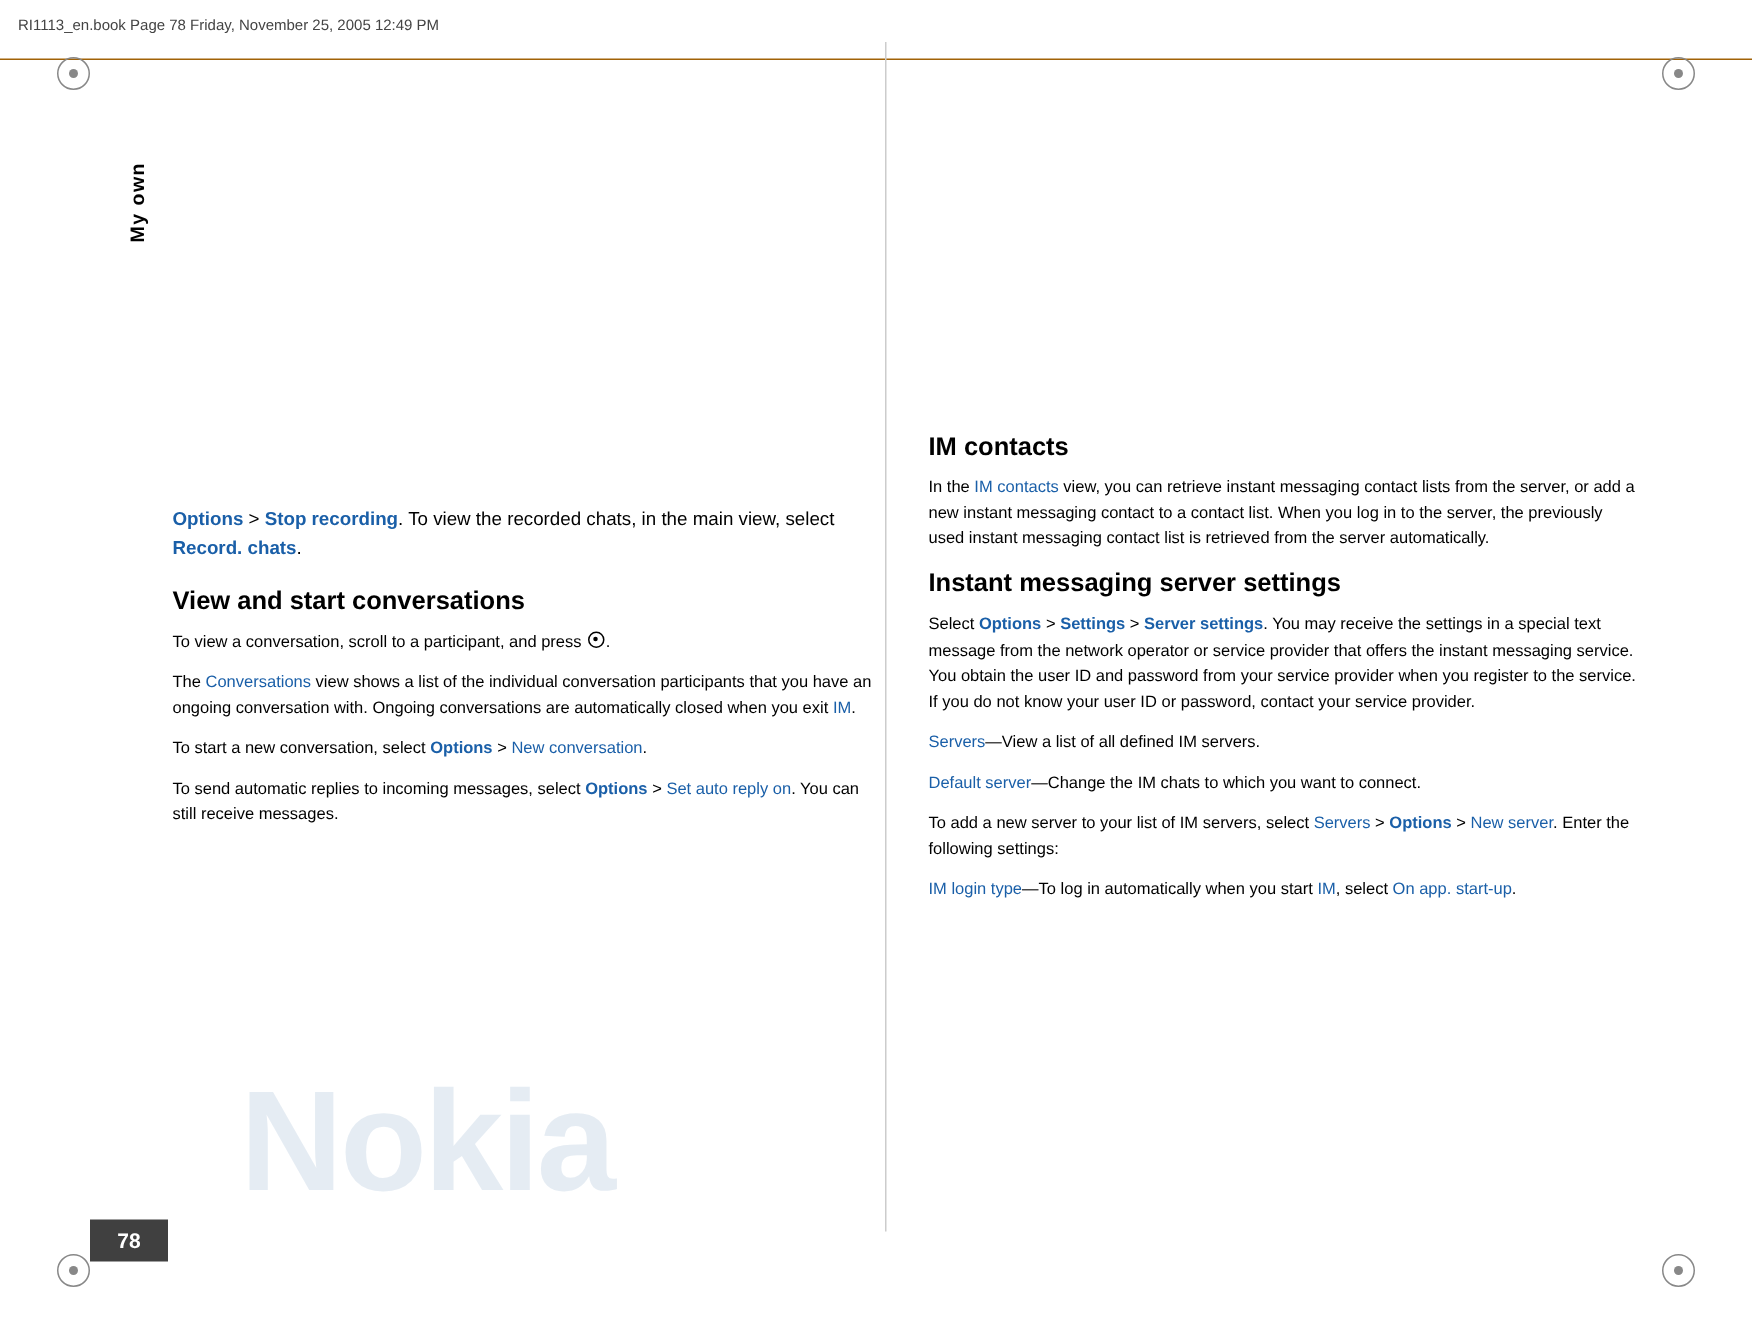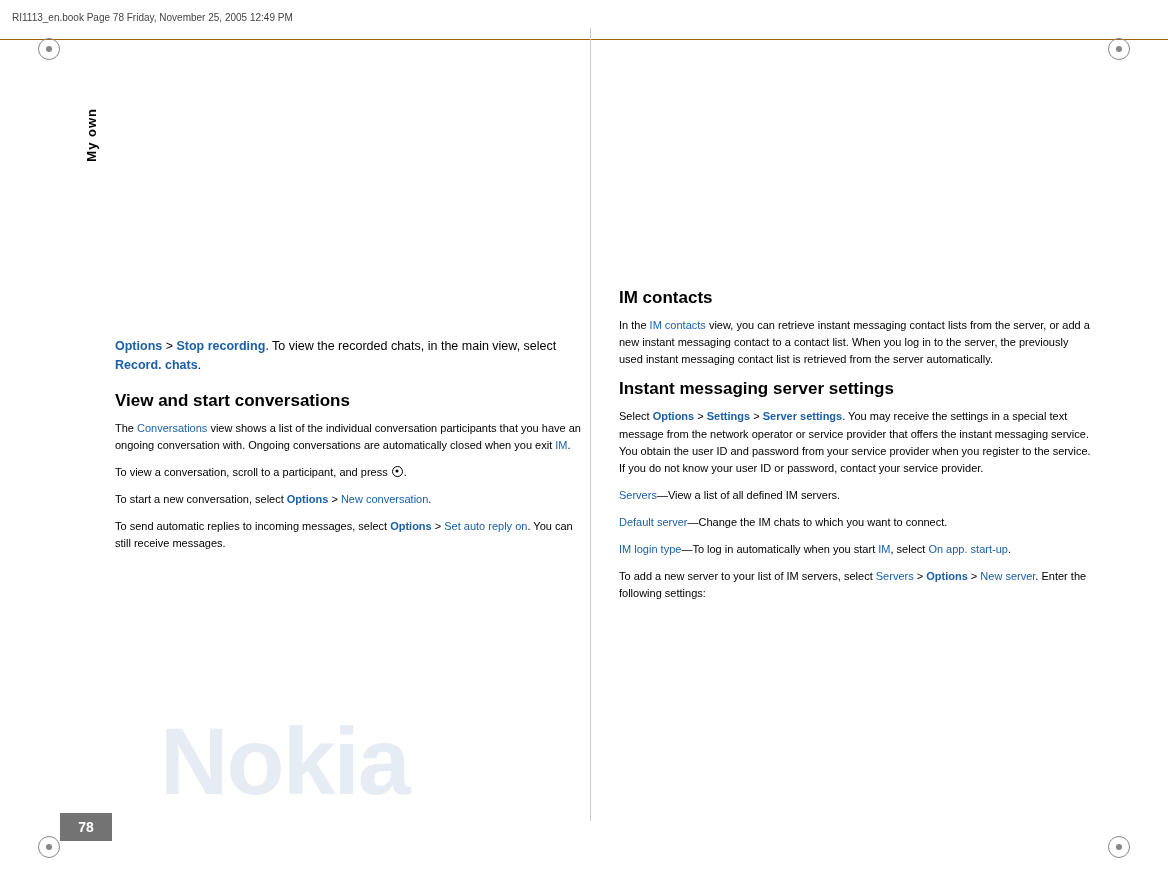"The Conversations view shows a" p.para { order: before "To view a conversation, scroll" -> after "To view a conversation, scroll" }
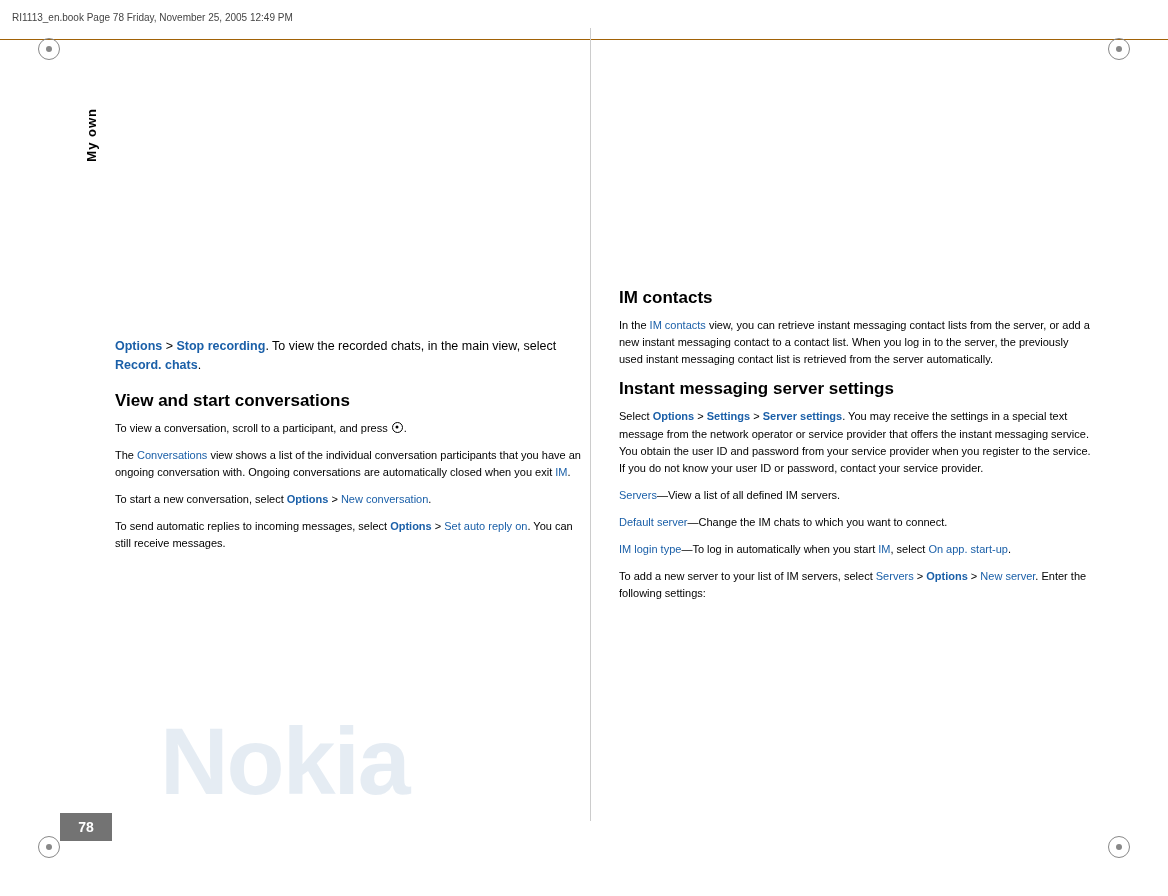"IM login type—To log in" p.para { order: before "To add a new server" -> after "To add a new server" }
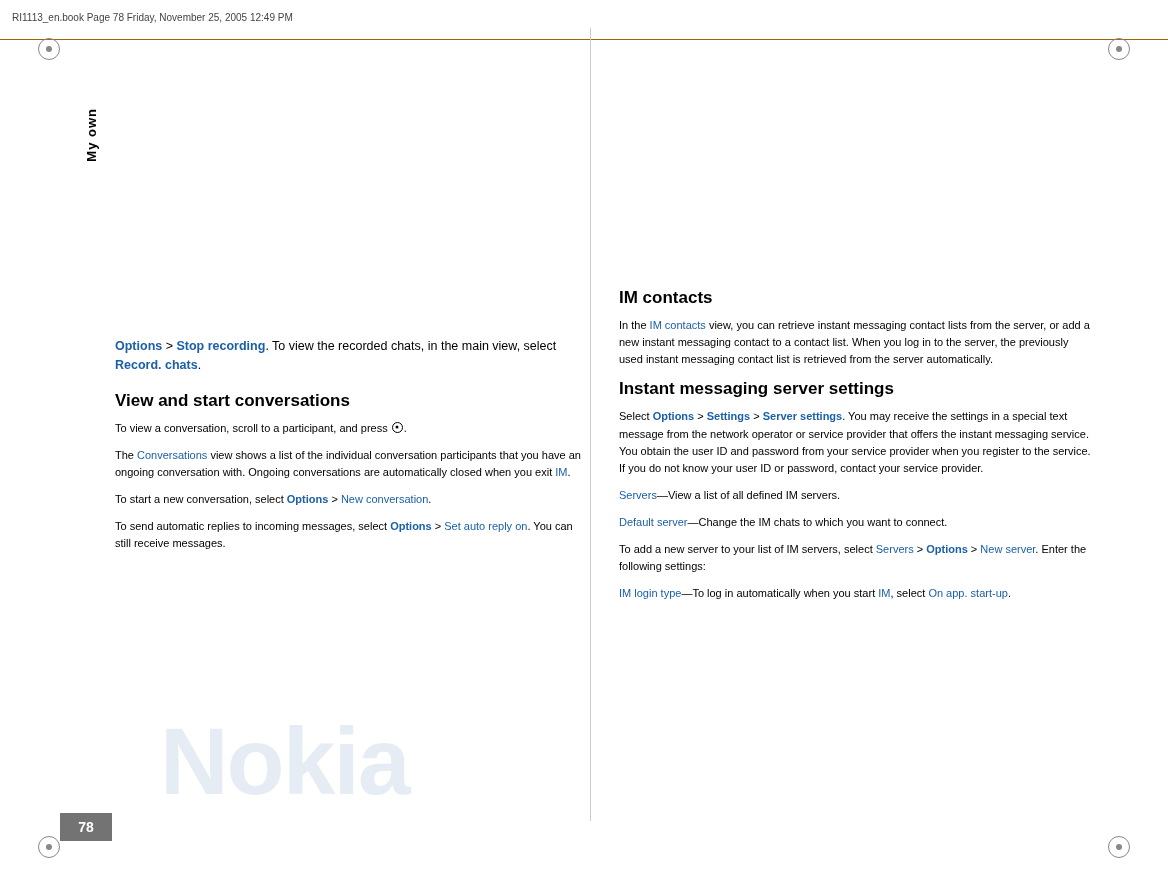"78" .page-number-box { background: #737373 -> #404040 }
